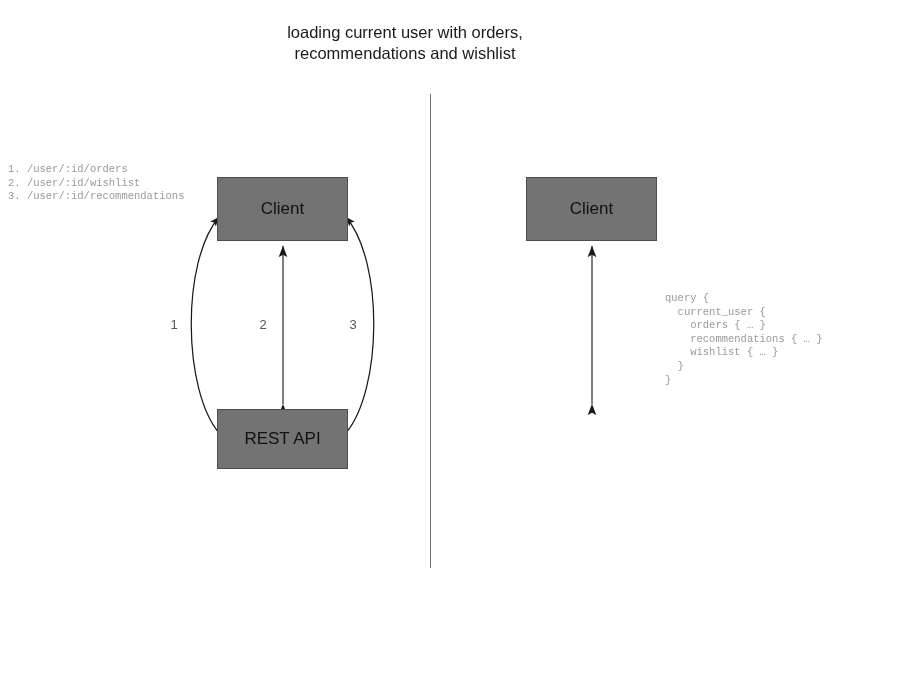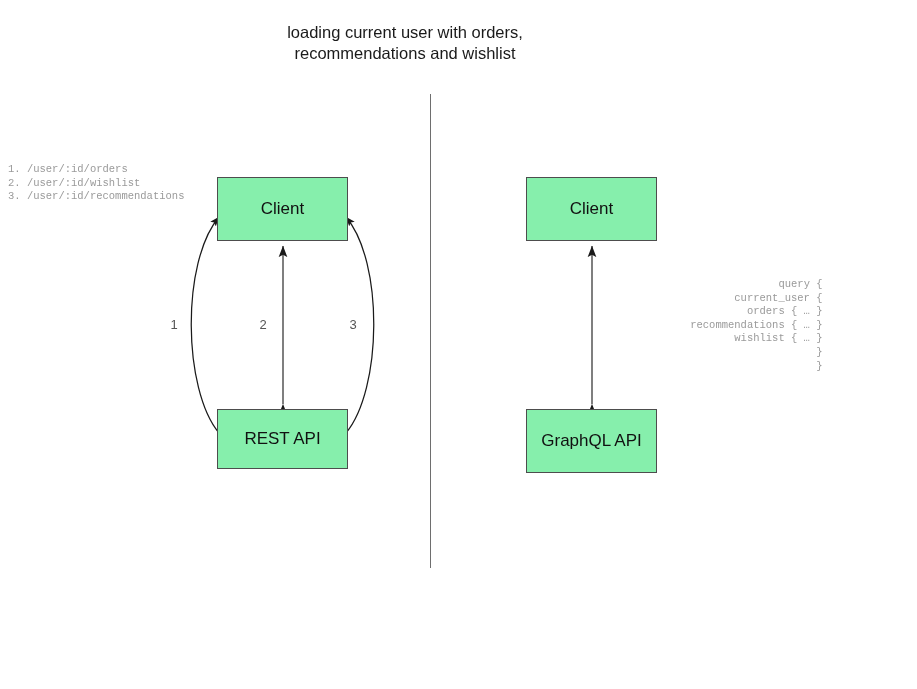"Client" .node { background: #86efac -> #737373 }
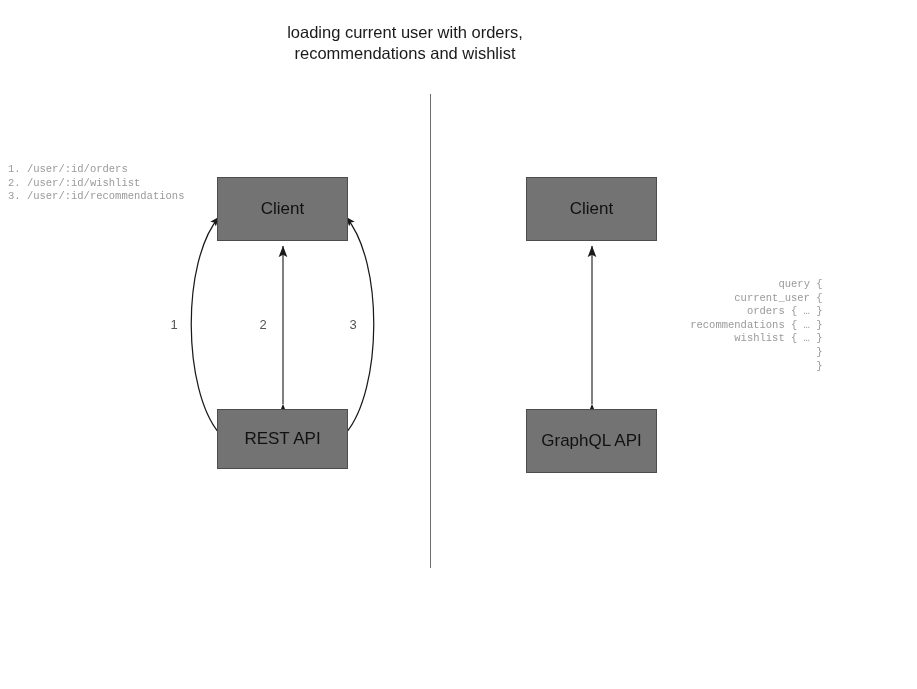"query {" .gql-query { text-align: right -> none; top: 278px -> 292px }
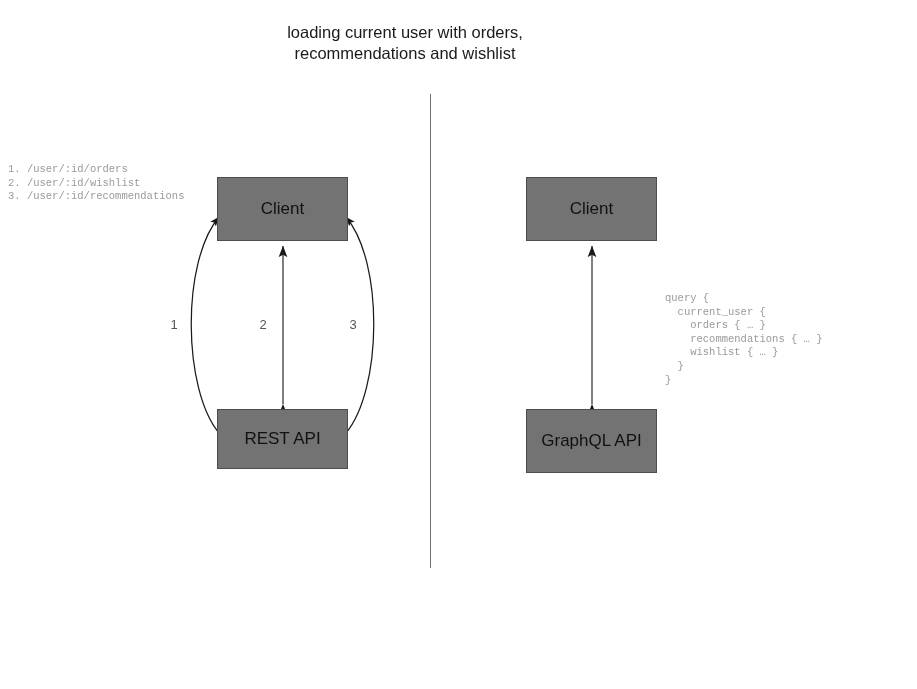"GraphQL API" div.node { html: <div>GraphQL API</div> -> none }
